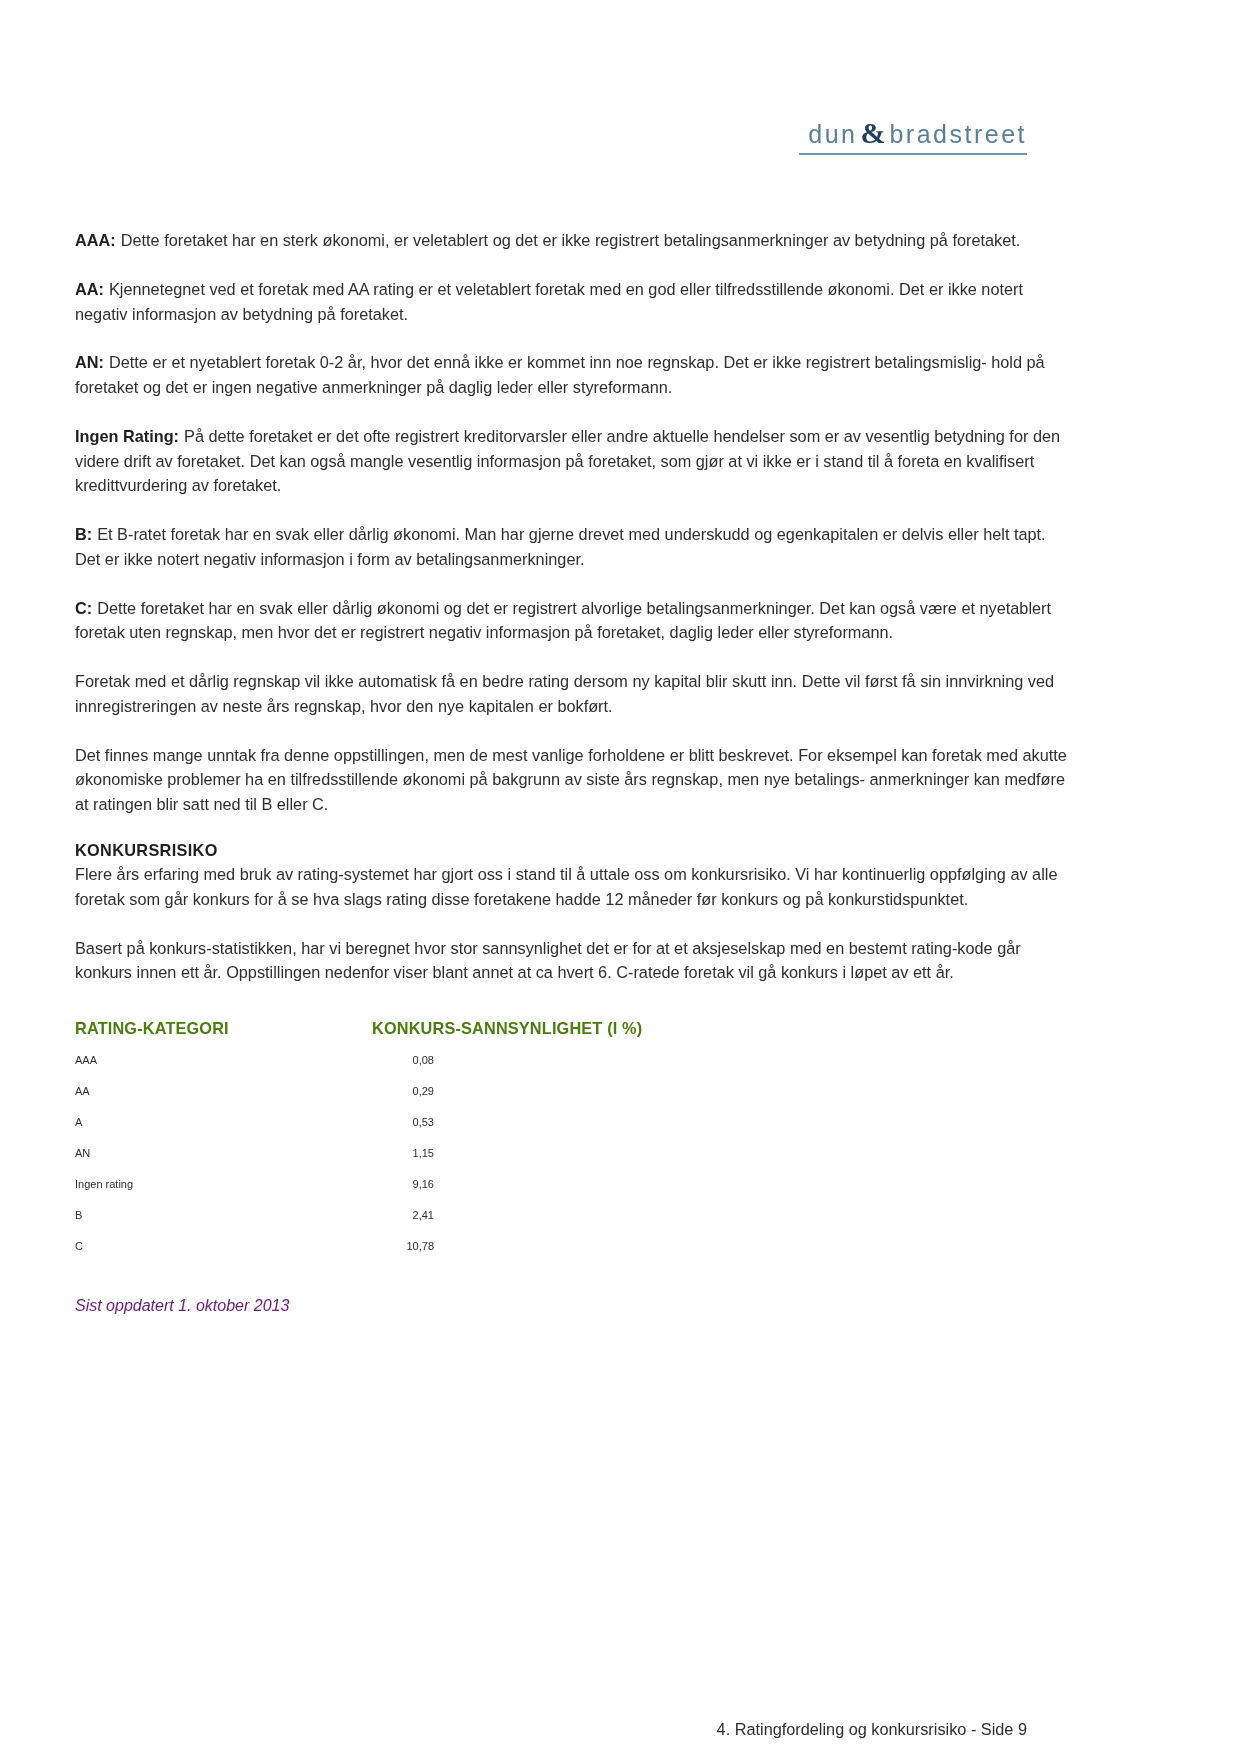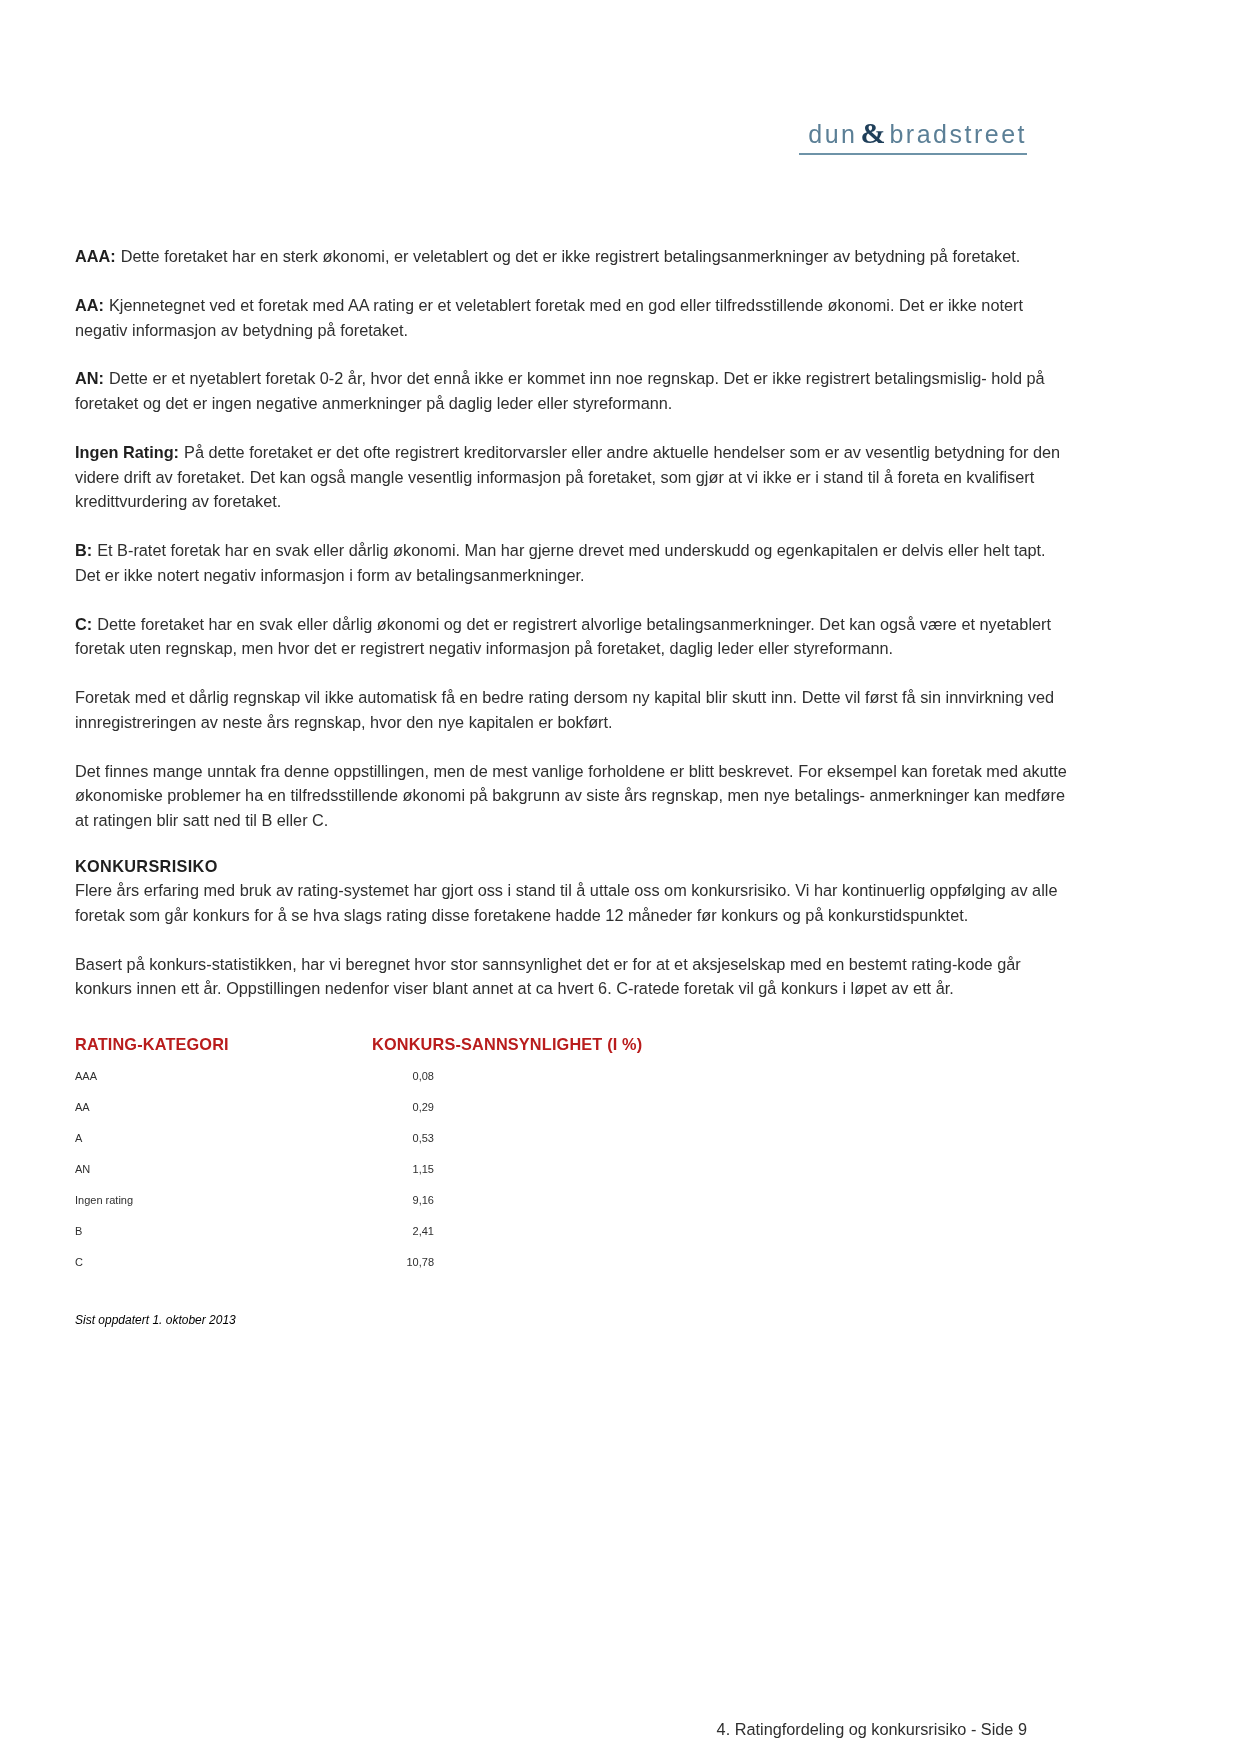"AAA: Dette foretaket har en" .content { top: 196px -> 180px }
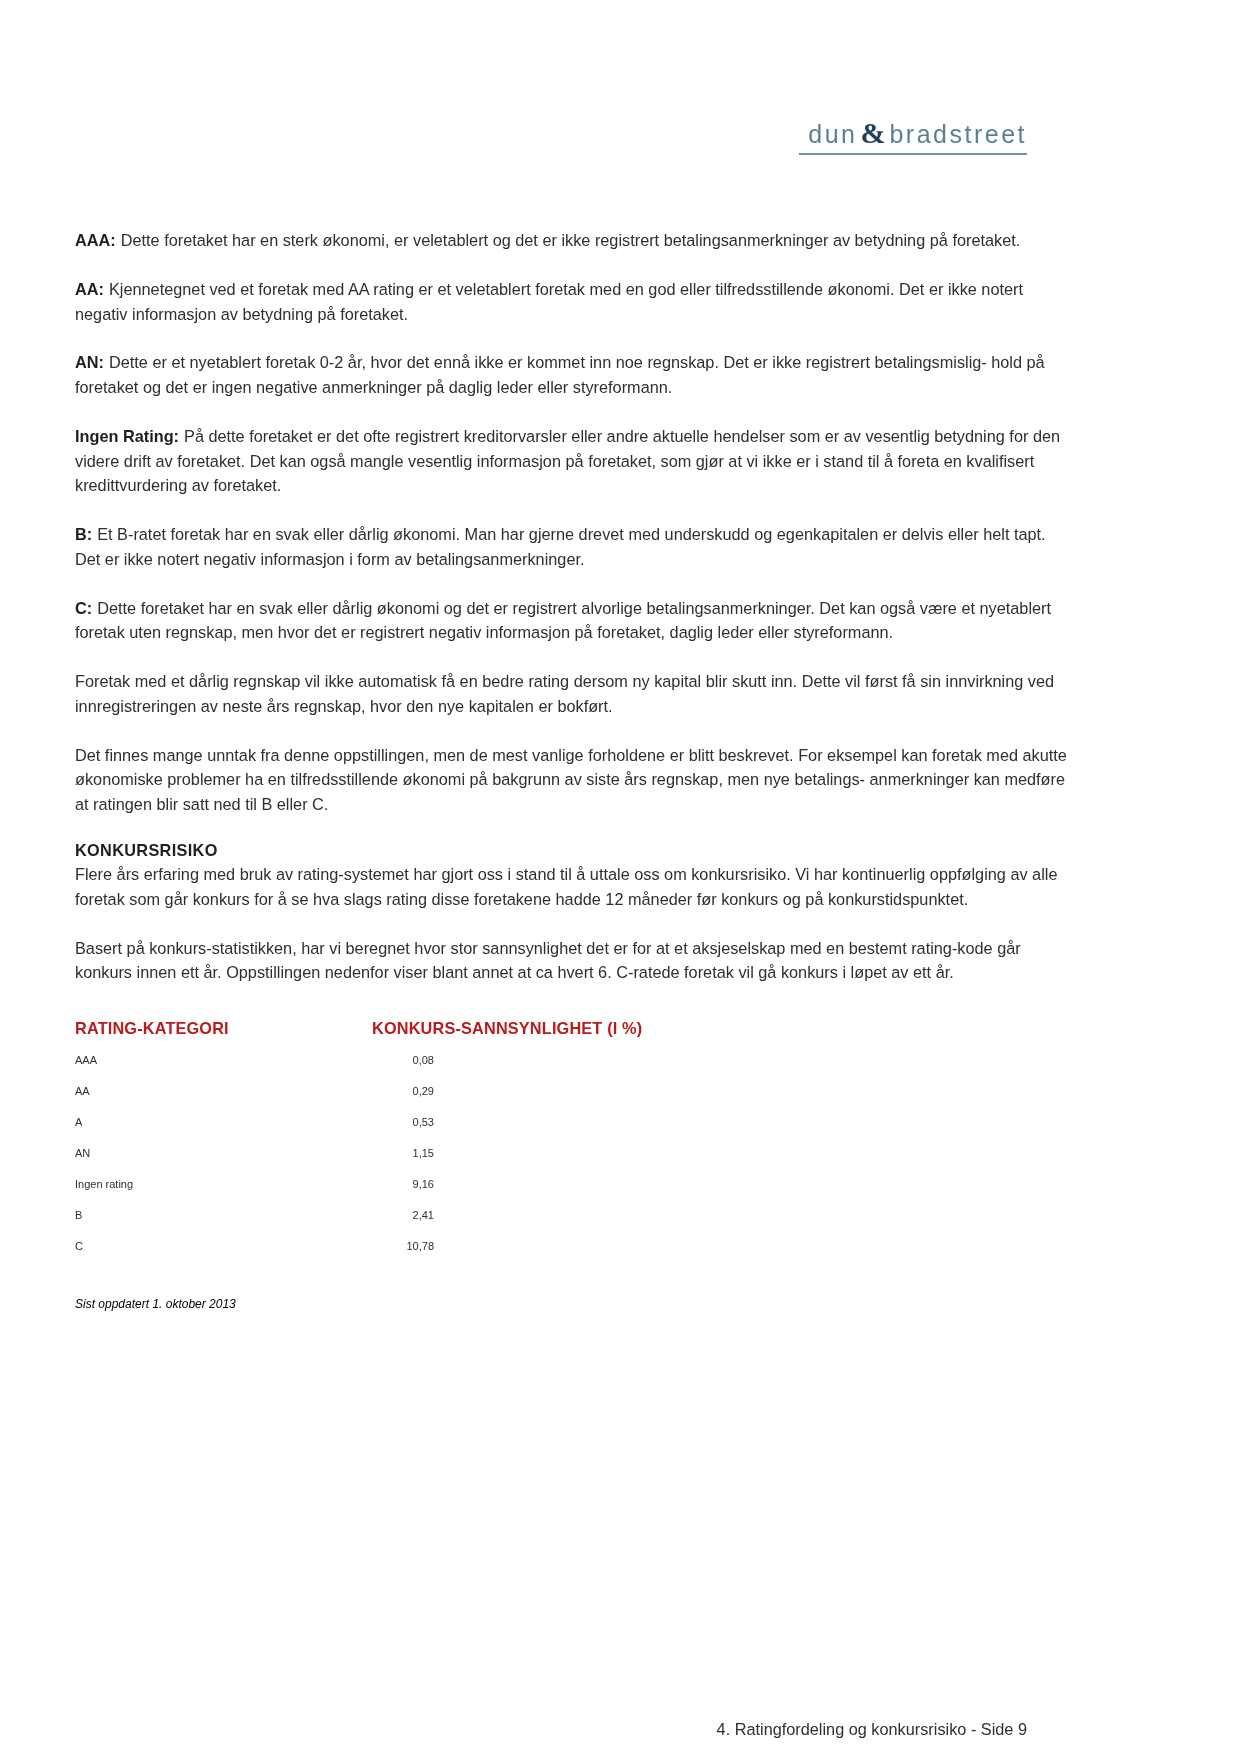"RATING-KATEGORI" .rating-table th { color: #b91c1c -> #4d7c0f }
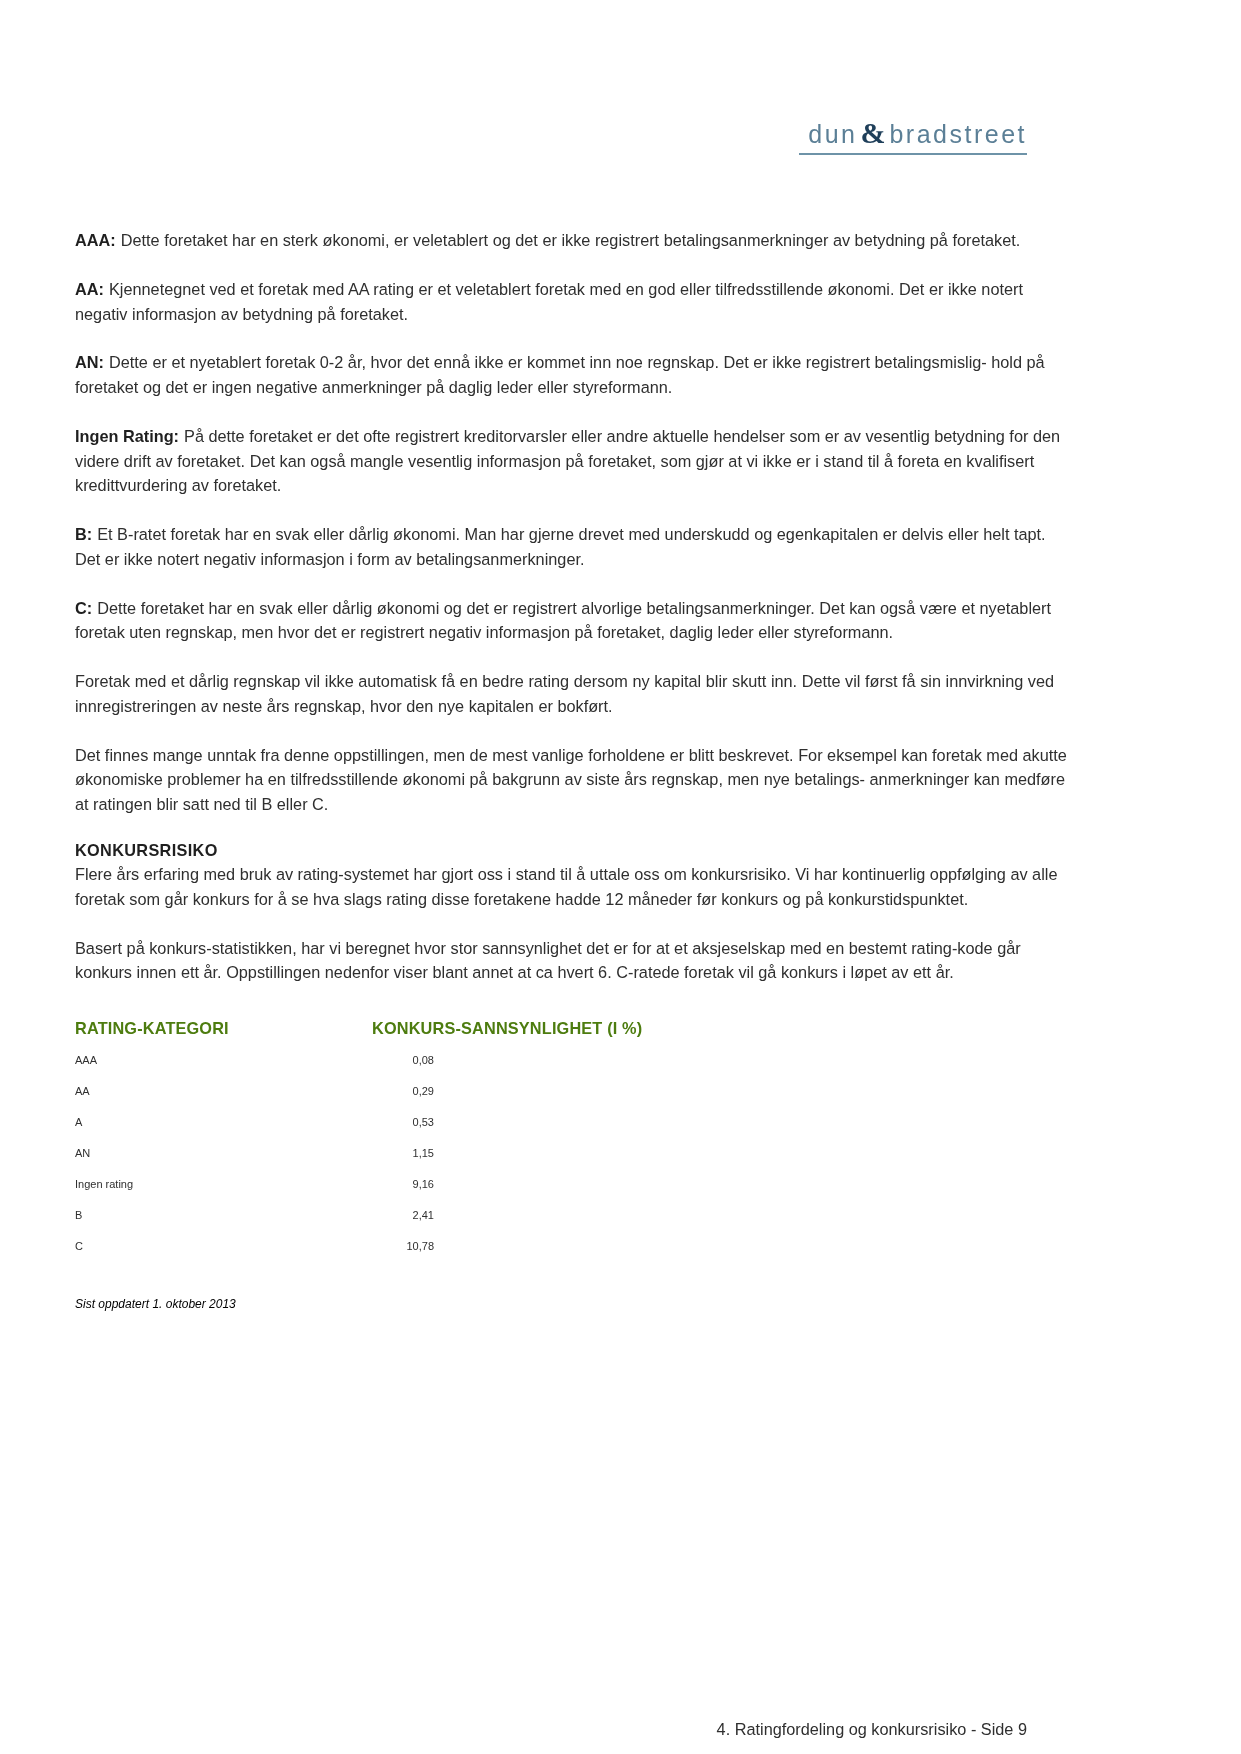"Sist oppdatert 1. oktober 2013" .updated { color: #000000 -> #701a75; font-size: 12px -> 16px }
